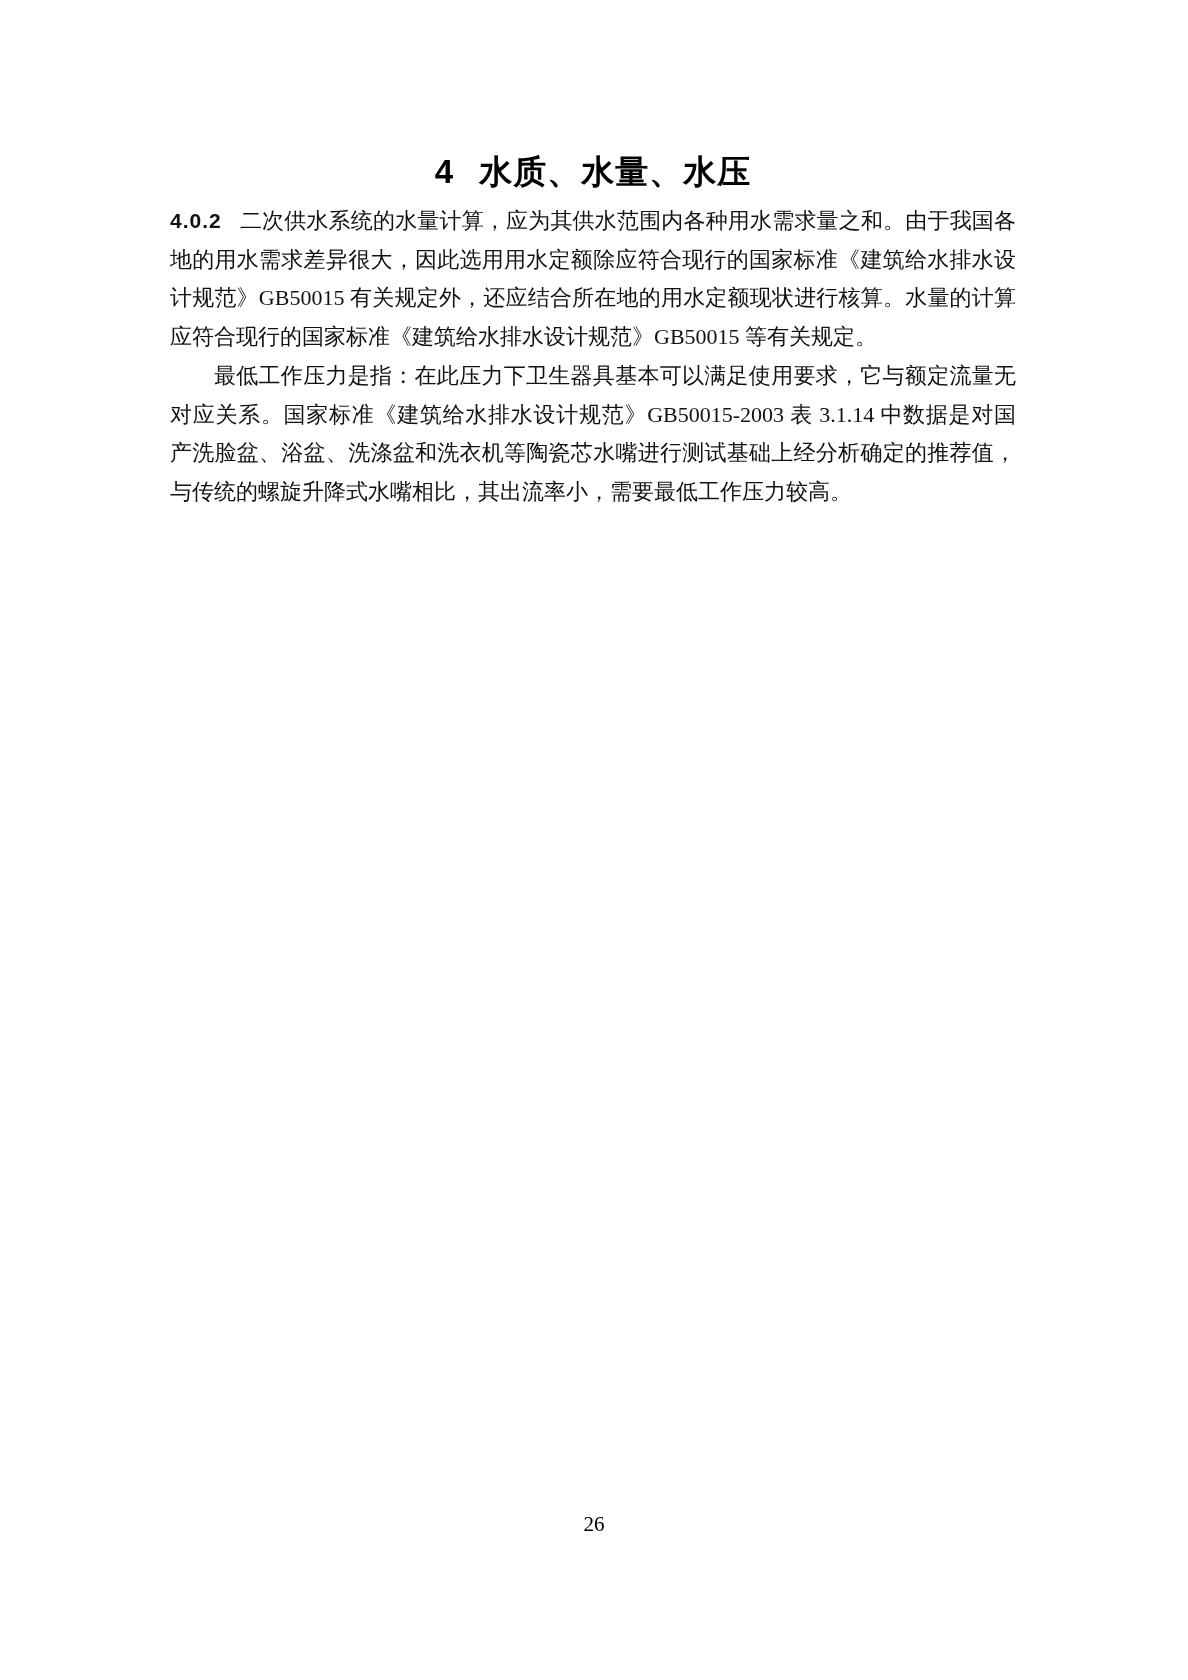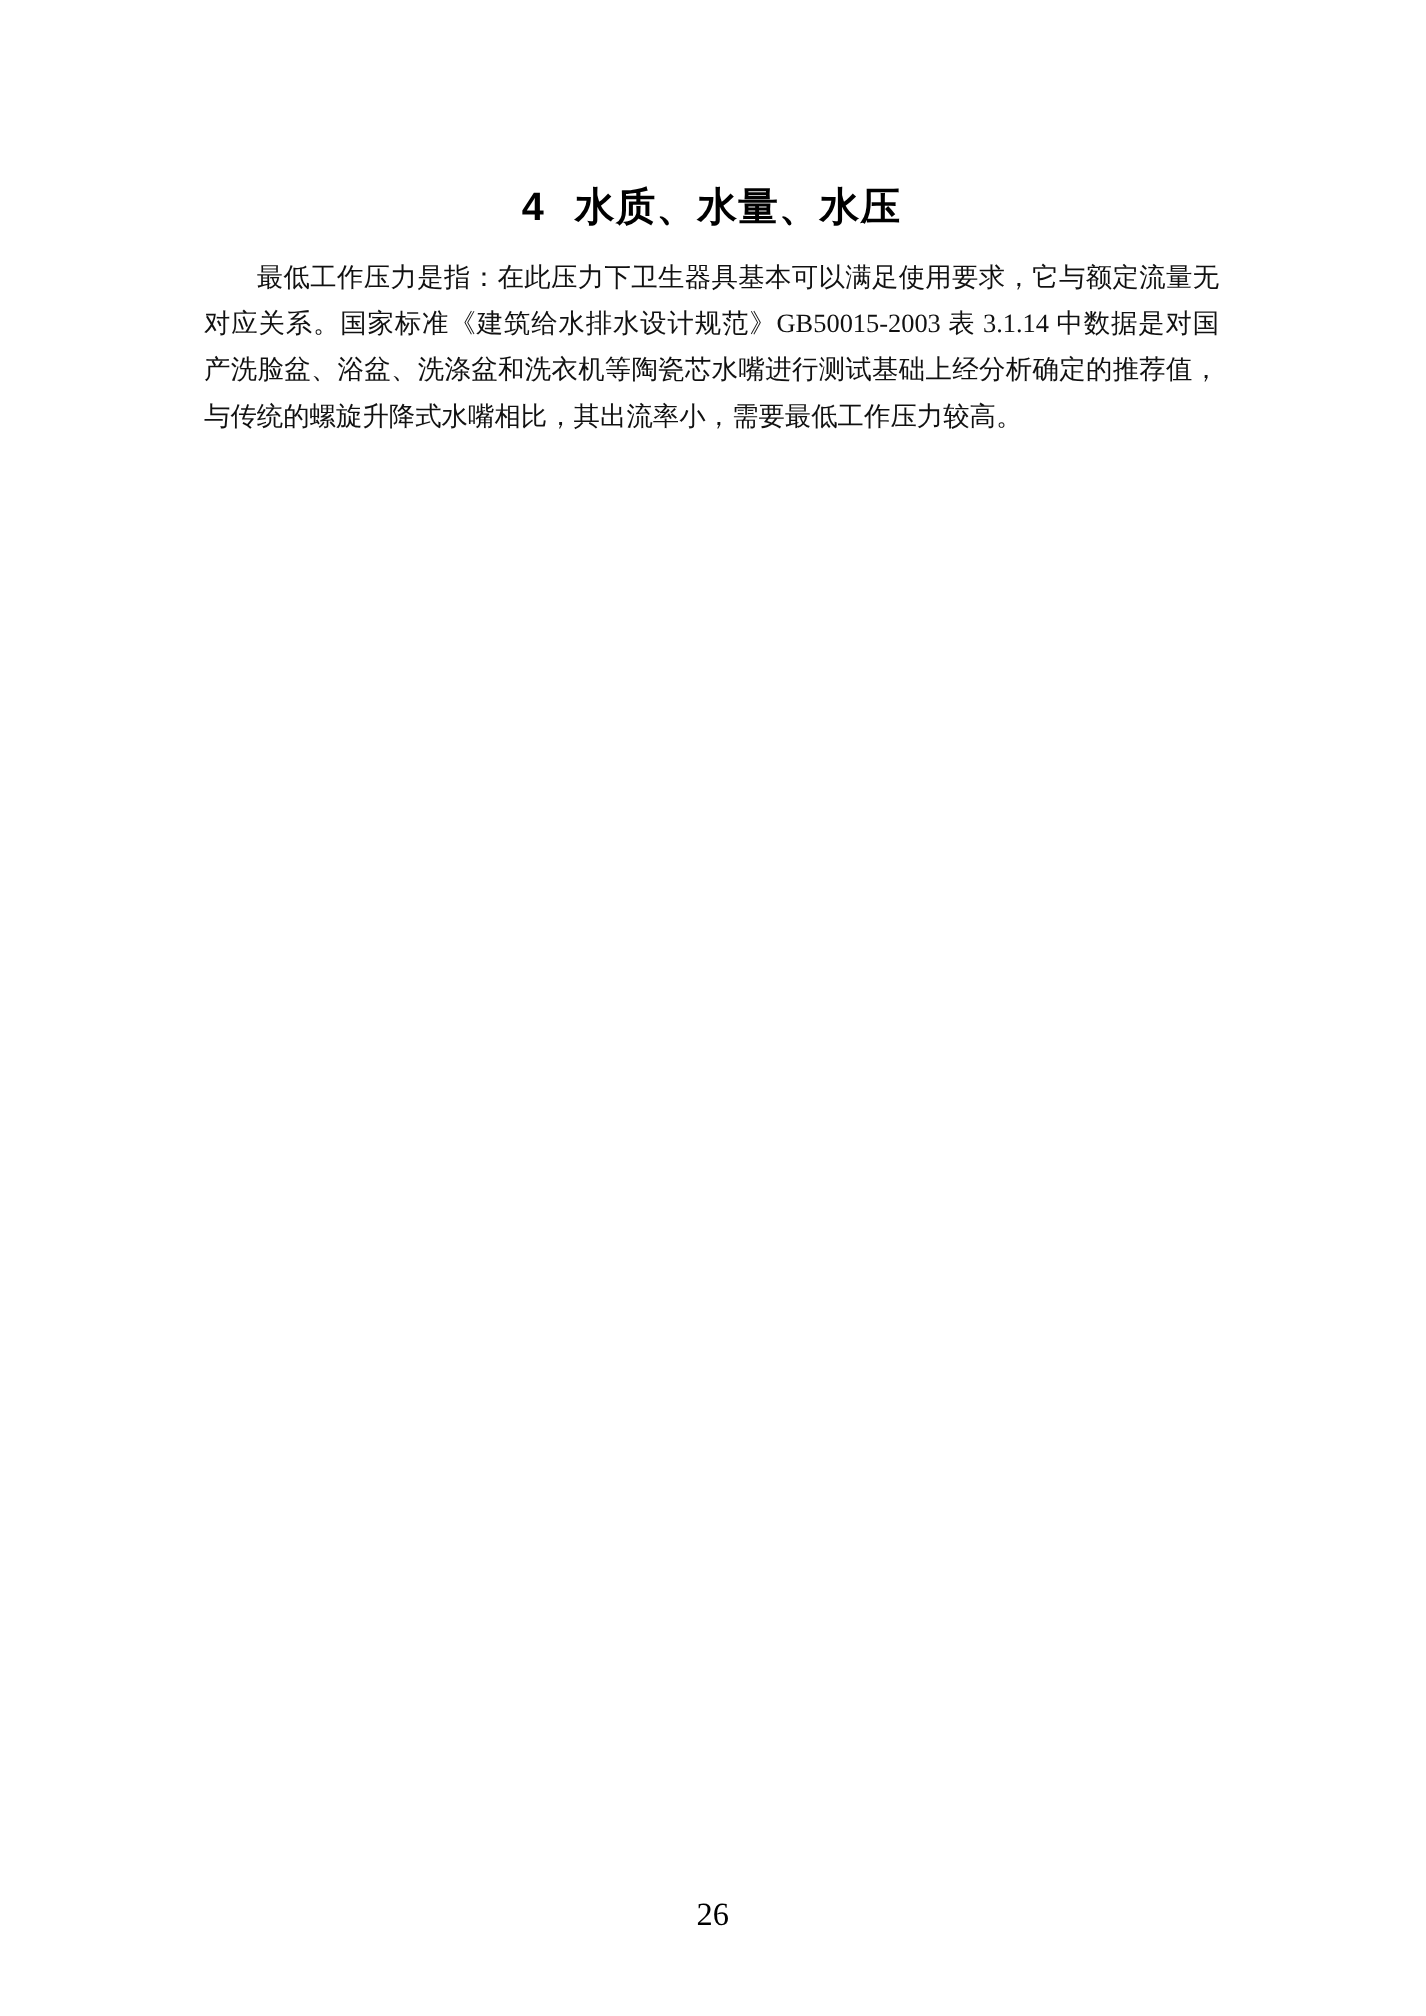"4.0.2" p.clause { html: none -> <p> <span>4.0.2</span><span>二次供水系统的水量计算，应为其供水范围内各种用水需求量之和。由于我国各地的用水需求差异很大，因此选用用水定额除应符合现行的国家标准《建筑给水排水设计规范》GB50015 有关规定外，还应结合所在地的用水定额现状进行核算。水量的计算应符合现行的国家标准《建筑给水排水设计规范》GB50015 等有关规定。</span> </p> }
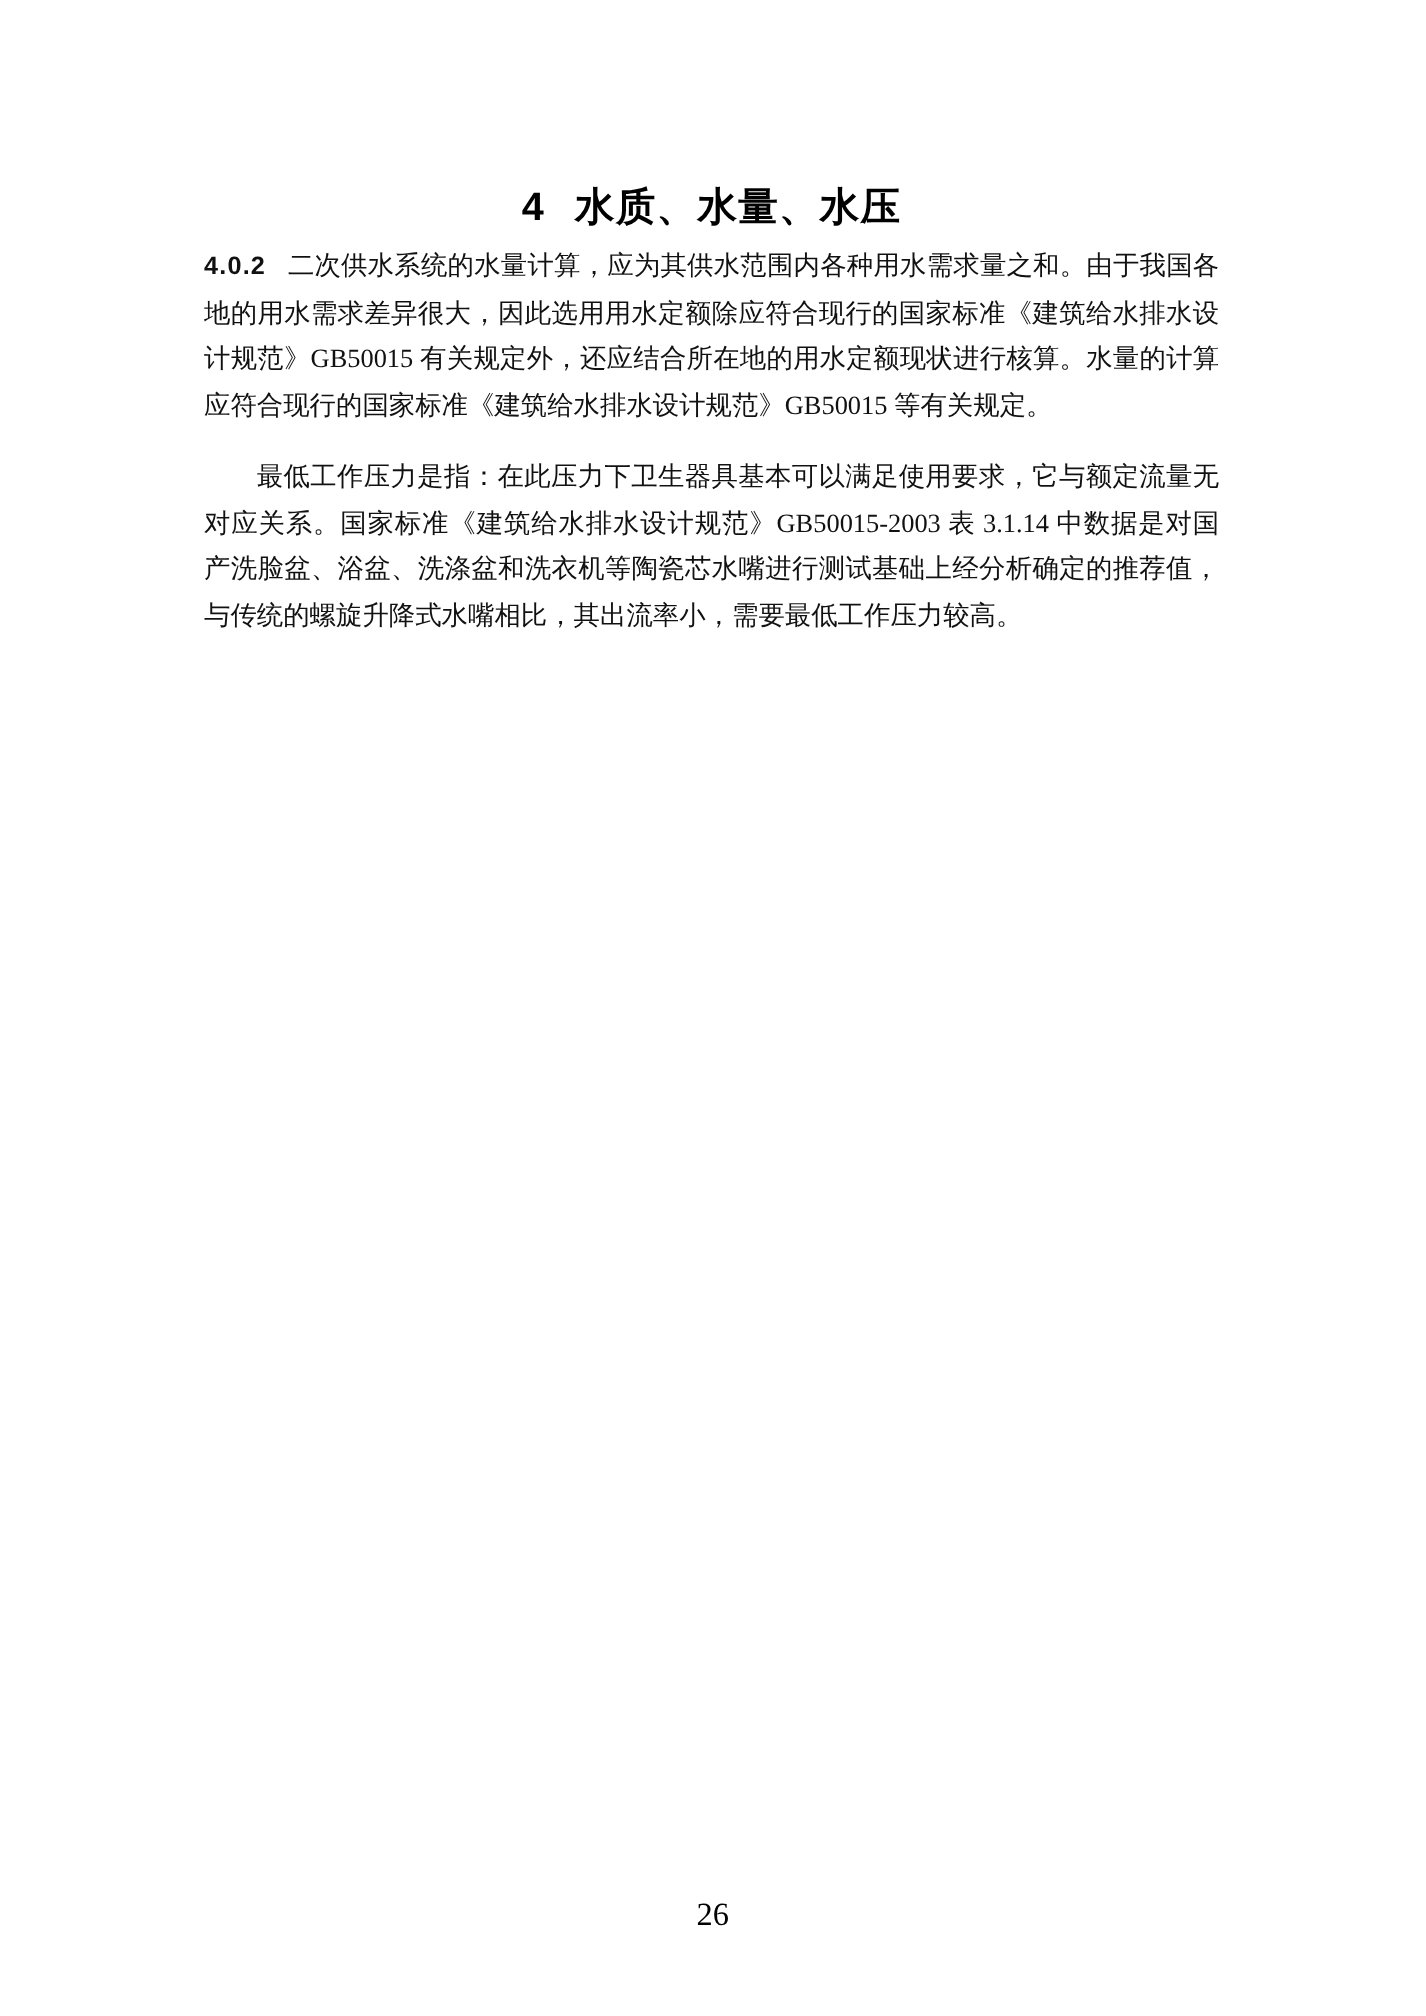"最低工作压力是指：在此压力下卫生器具基本可以满足使用要求，它与额定流量无对应关系" p.commentary { margin-top: 20px -> none }
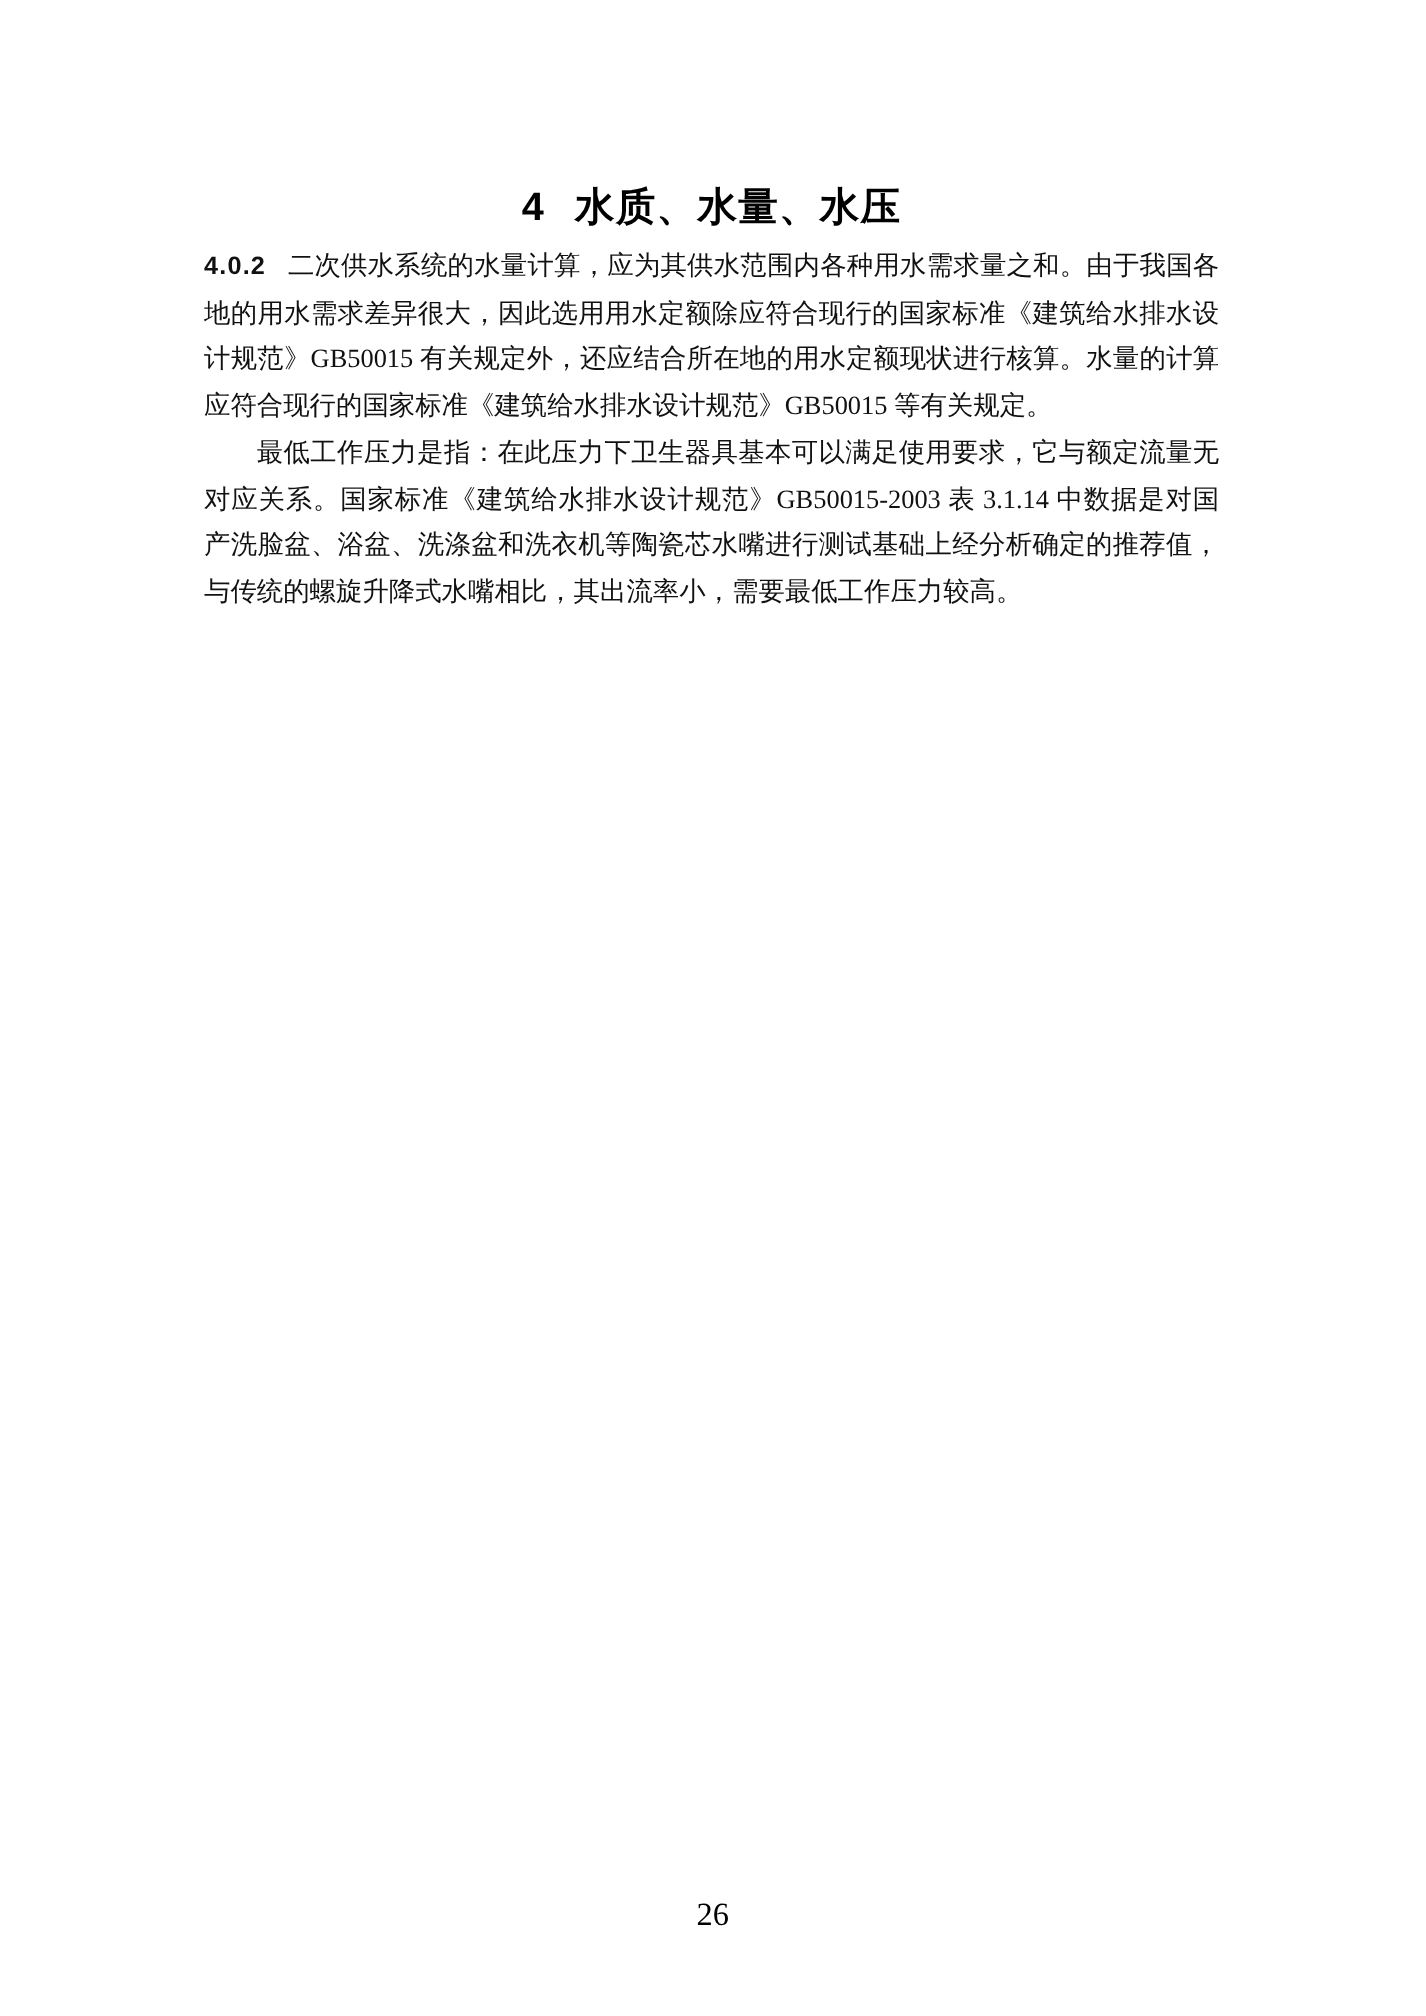"26" .page-number { font-size: 27px -> 21px; top: 1582px -> 1511px }
